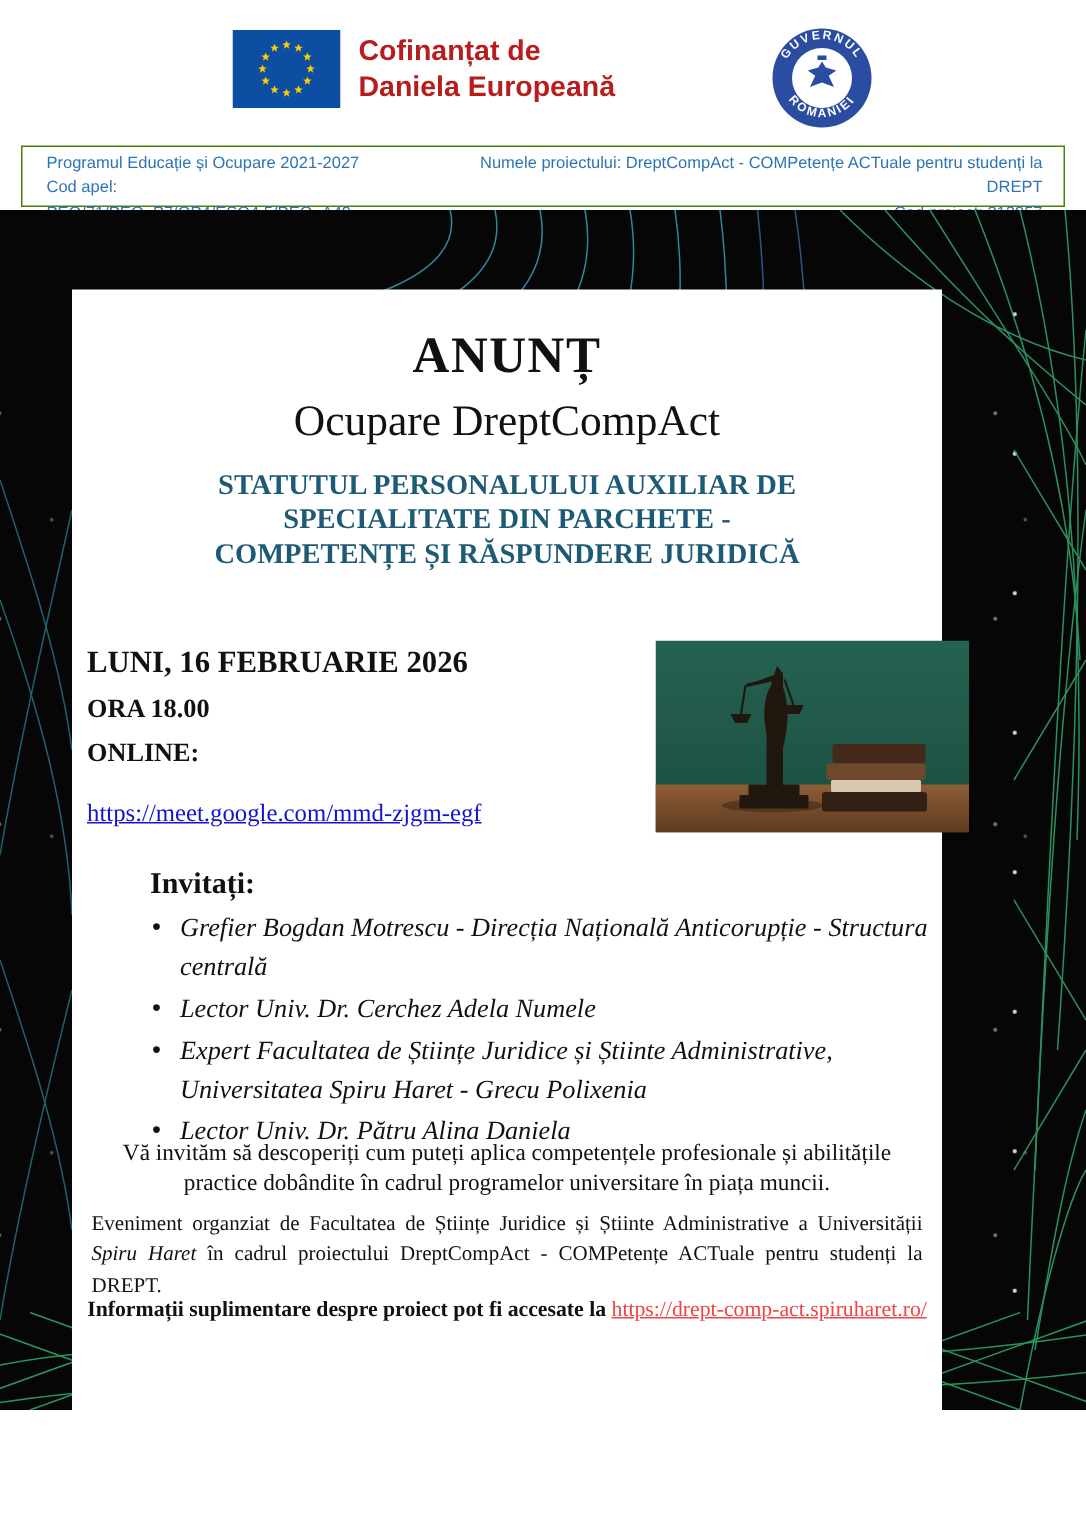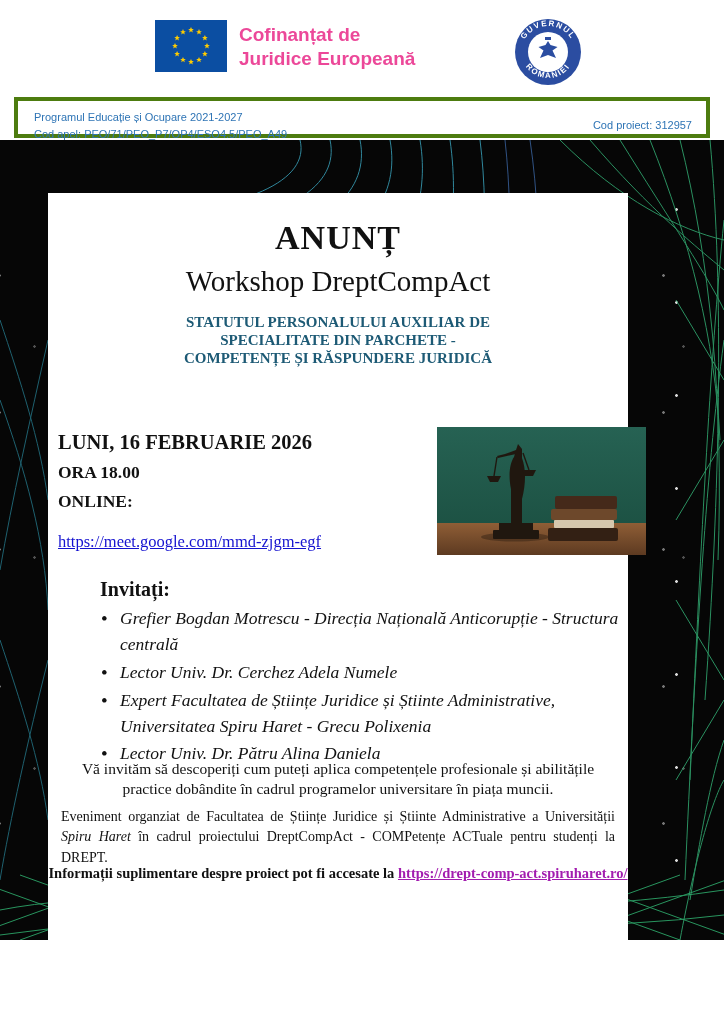"Cofinanțat de" .eu-text { color: #ec4899 -> #b91c1c }
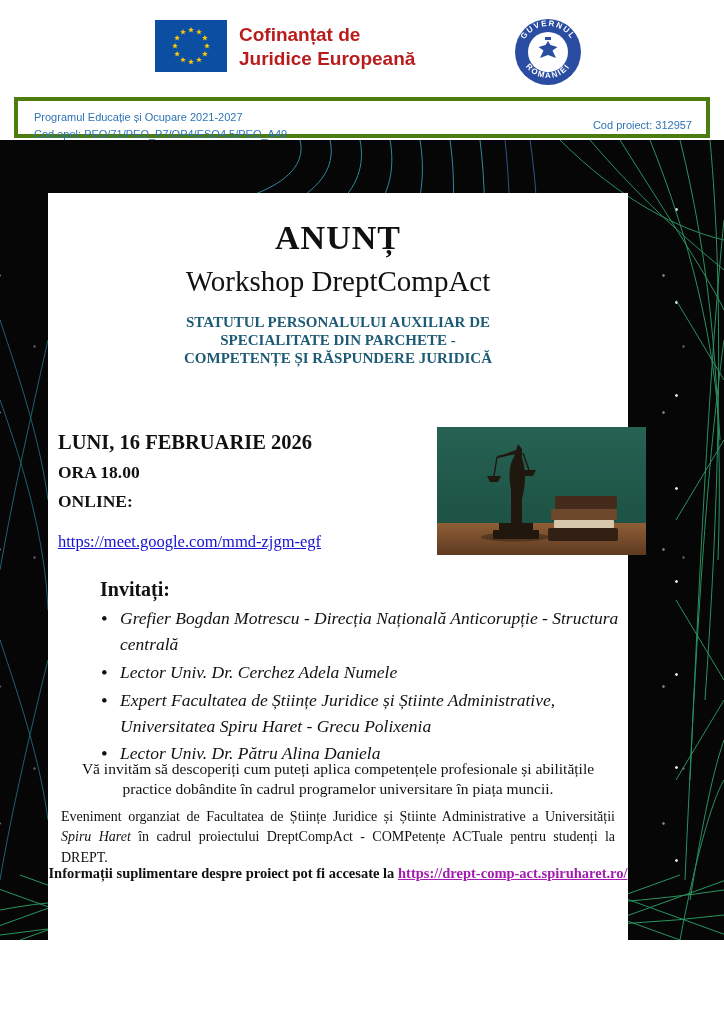"Juridice Europeană" div { text: Juridice -> Daniela }
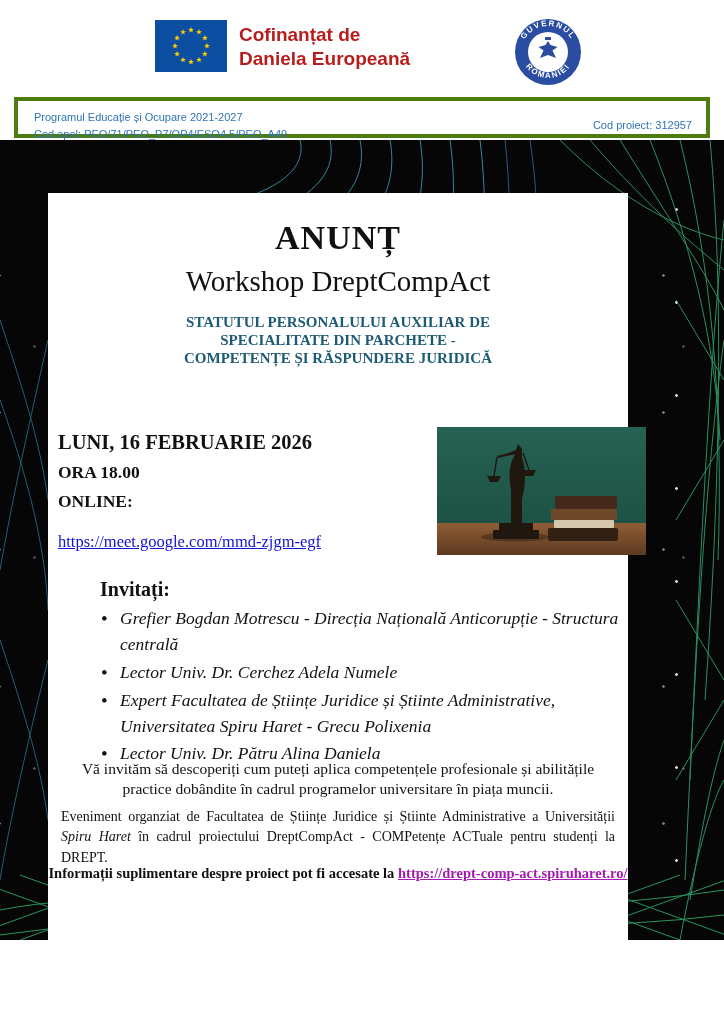"Programul Educație și Ocupare 2021-2027" .banner { border: 4px solid #4d7c0f -> 1px solid #4d7c0f }
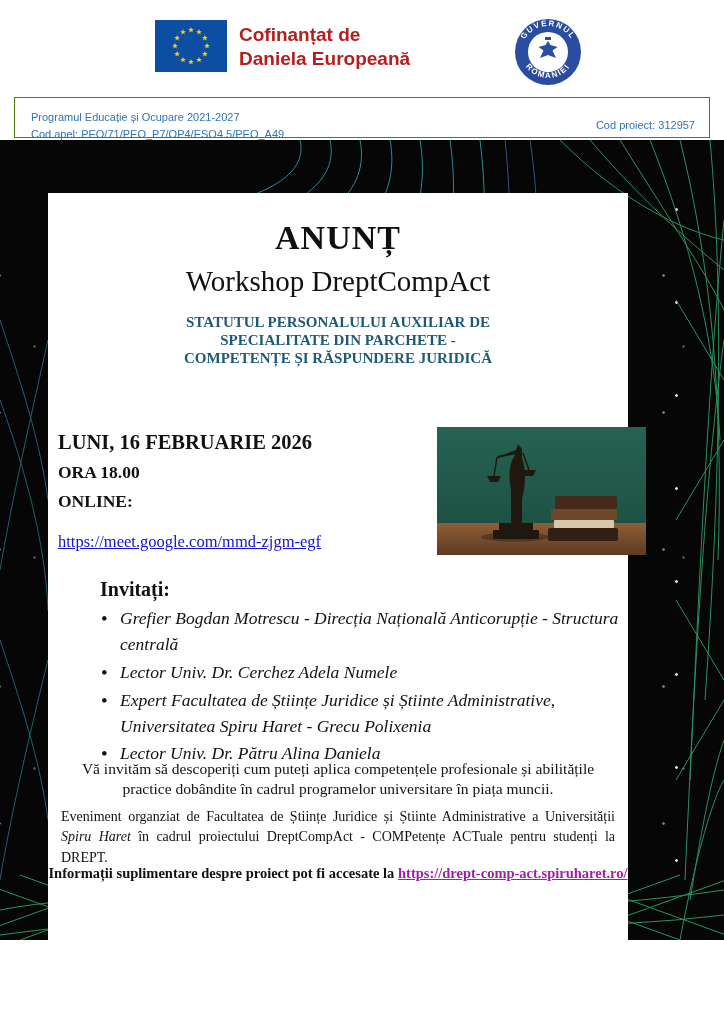"Numele proiectului: DreptCompAct -" div { html: none -> <div>Numele proiectului: DreptCompAct - COMPetențe ACTuale pentru studenți la DREPT</div> }
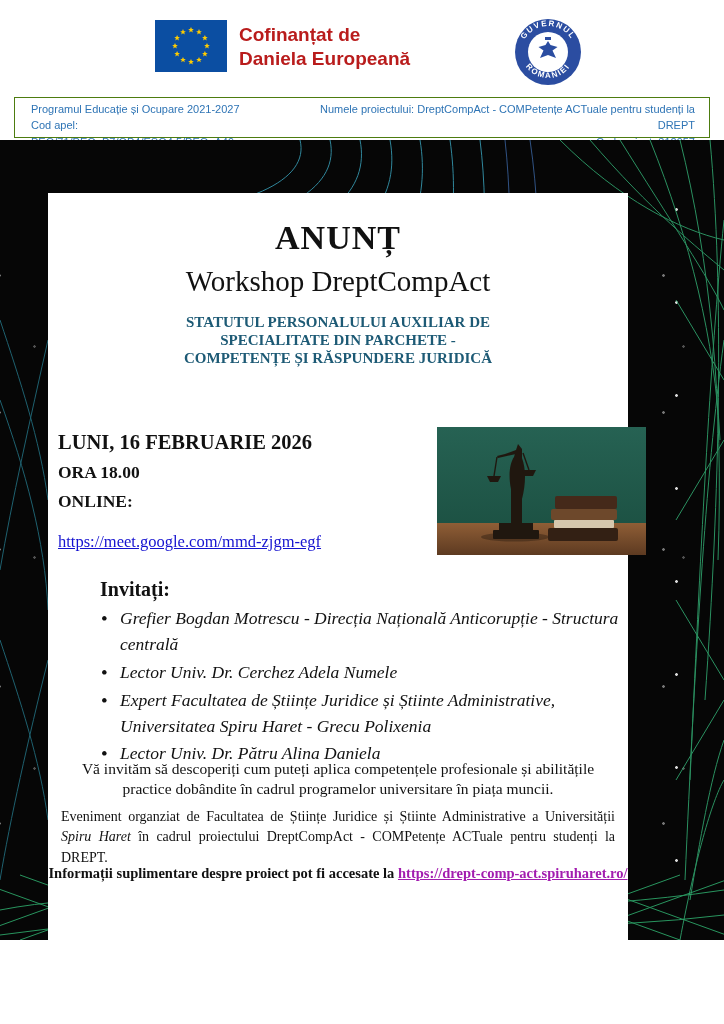"Workshop DreptCompAct" div.card-subtitle { text: Workshop -> Ocupare }
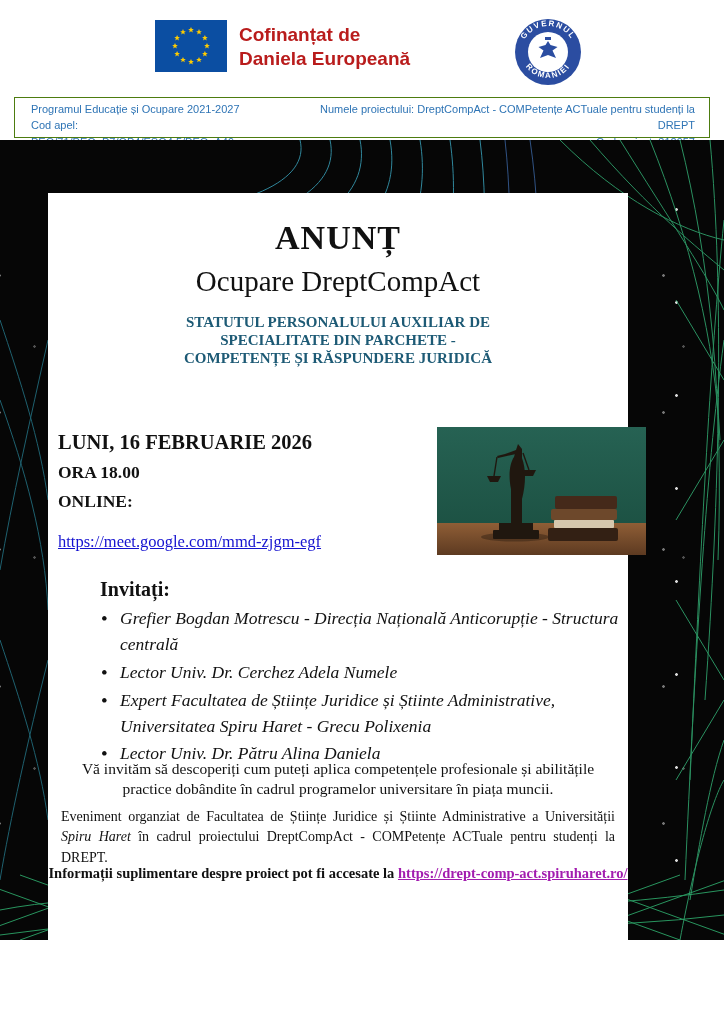"STATUTUL PERSONALULUI AUXILIAR DE" .card-heading { font-size: 15px -> 19px }
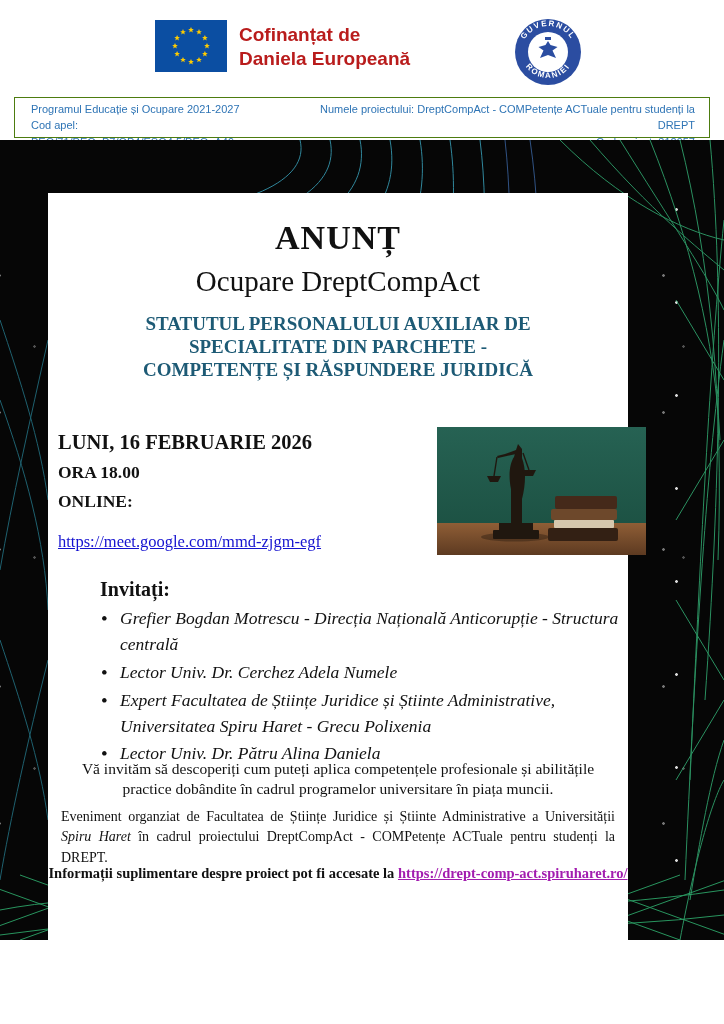"https://drept-comp-act.spiruharet.ro/" a.site-link { color: #a21caf -> #ef4444; font-weight: bold -> normal }
